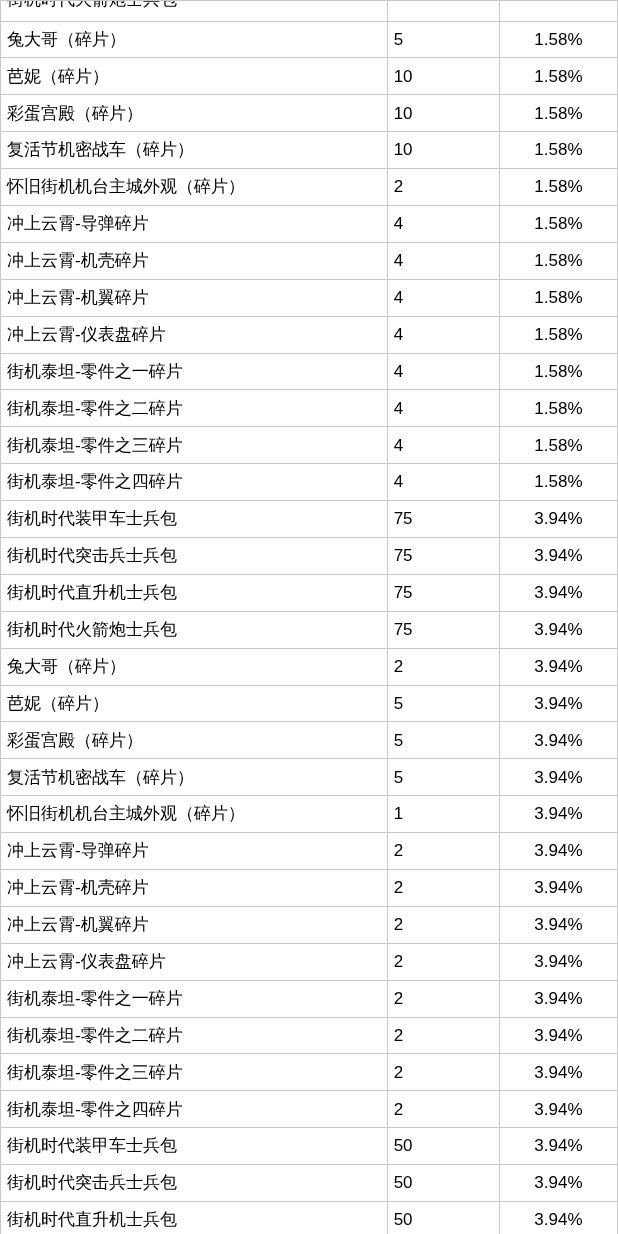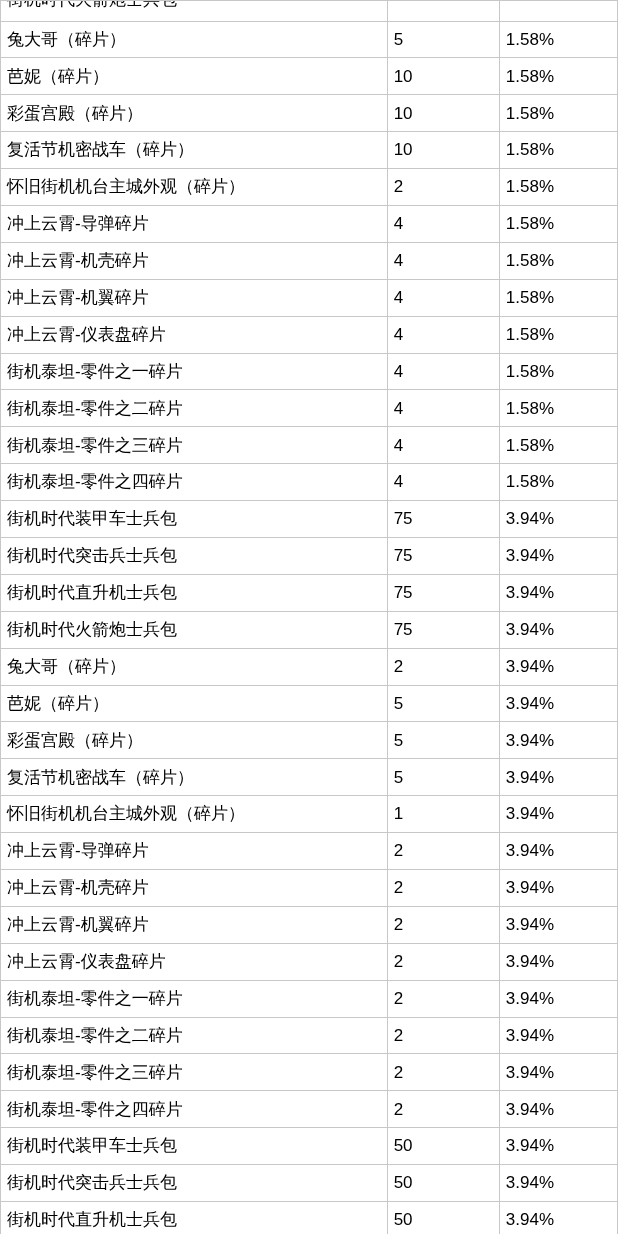"1.58%" .cell-rate { text-align: left -> center }
